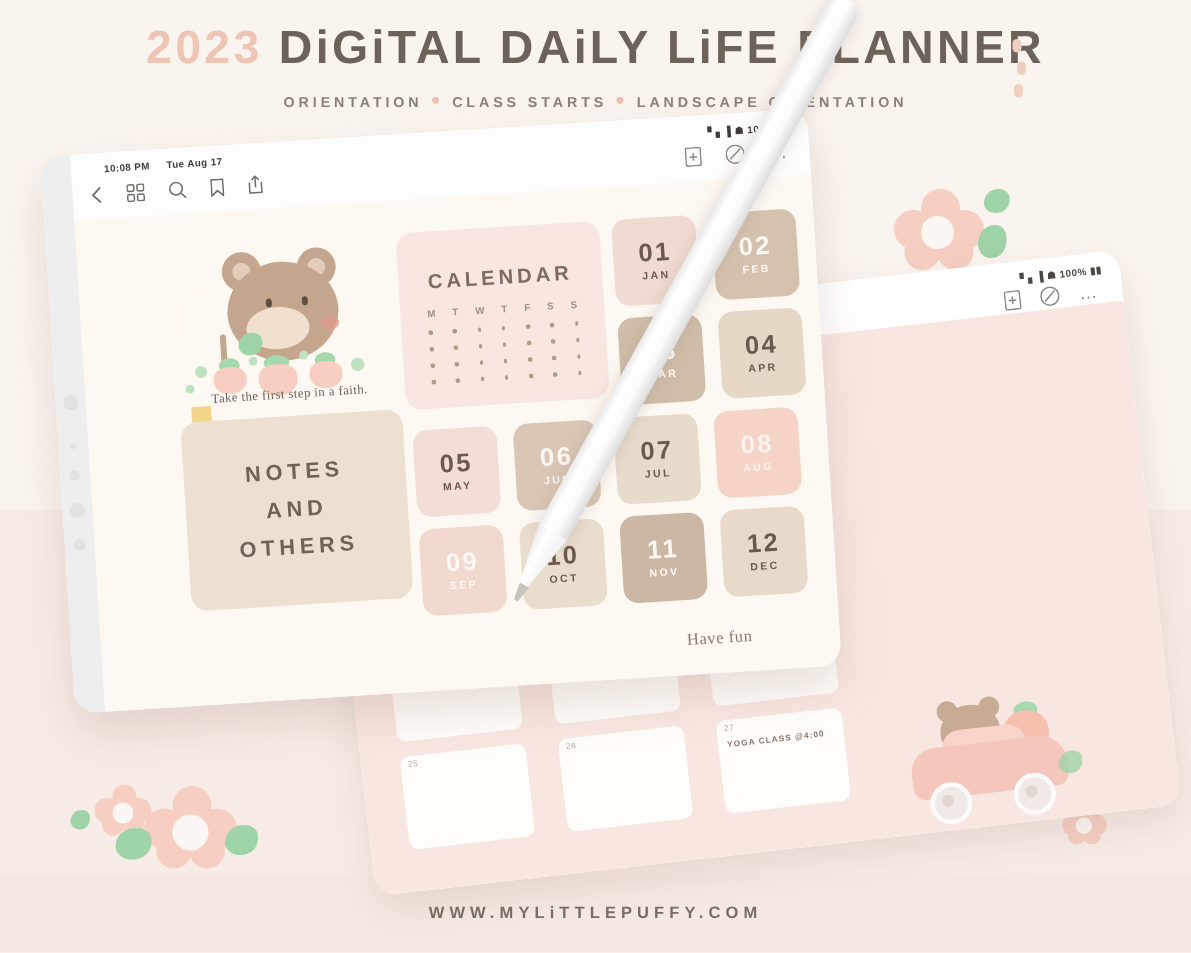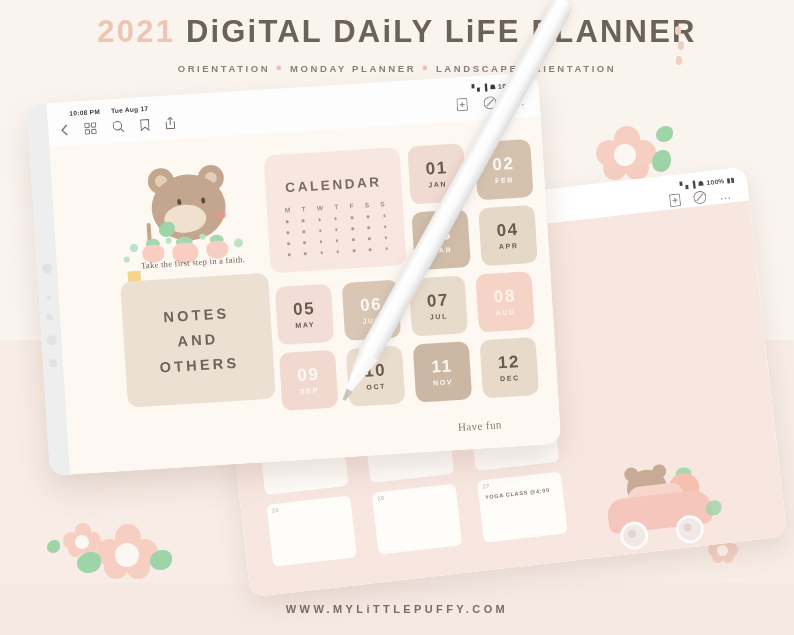"2021" span { text: 2021 -> 2023 }
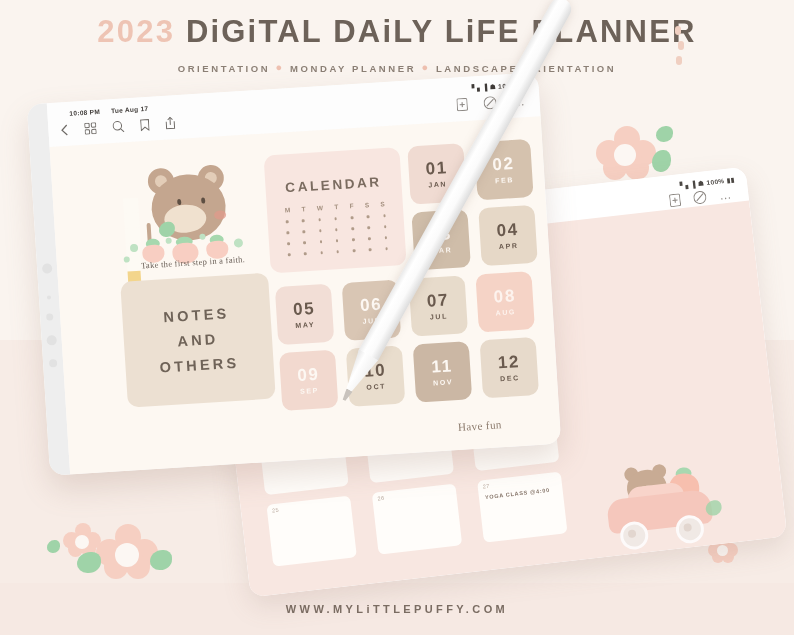"MONDAY PLANNER" span { text: MONDAY PLANNER -> CLASS STARTS }
